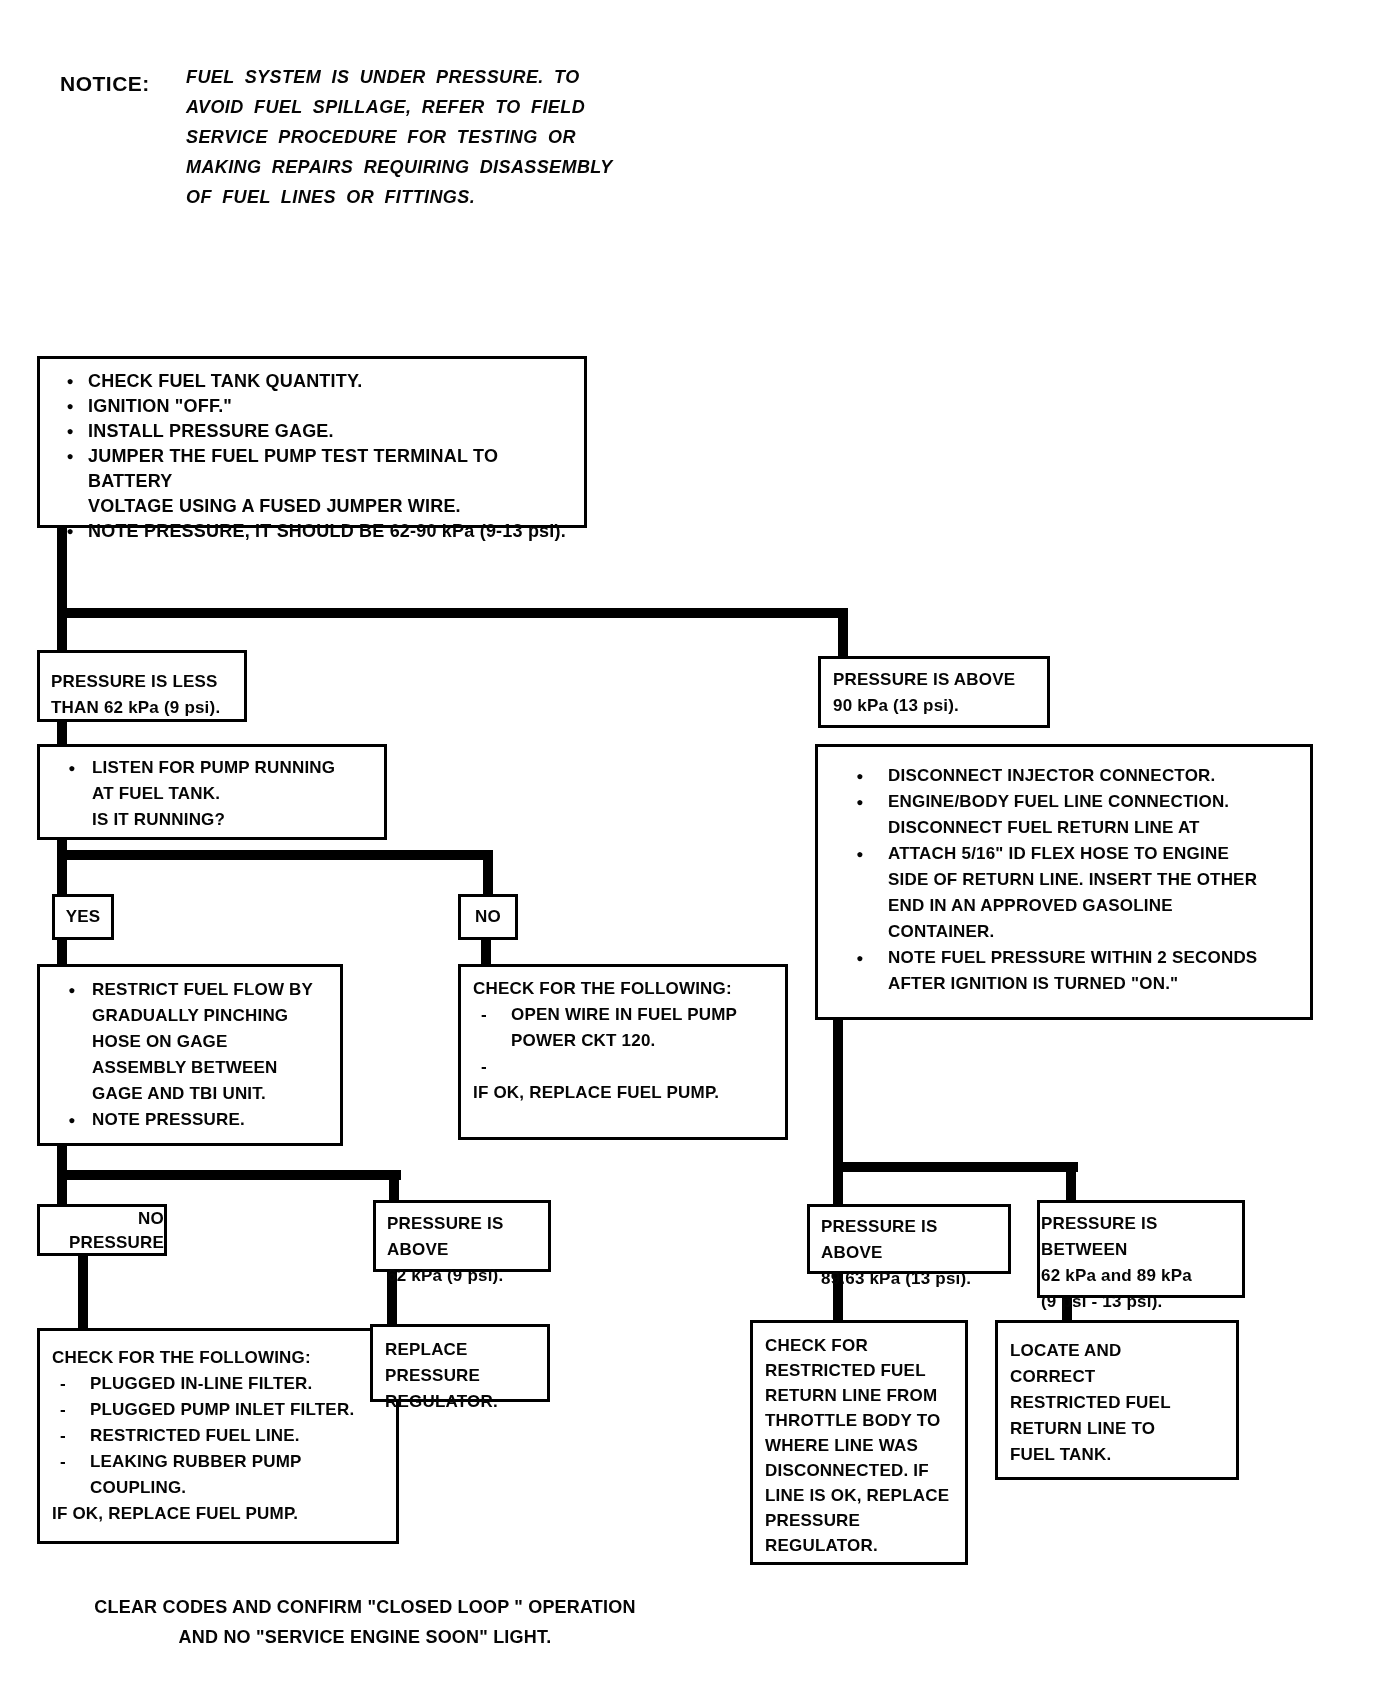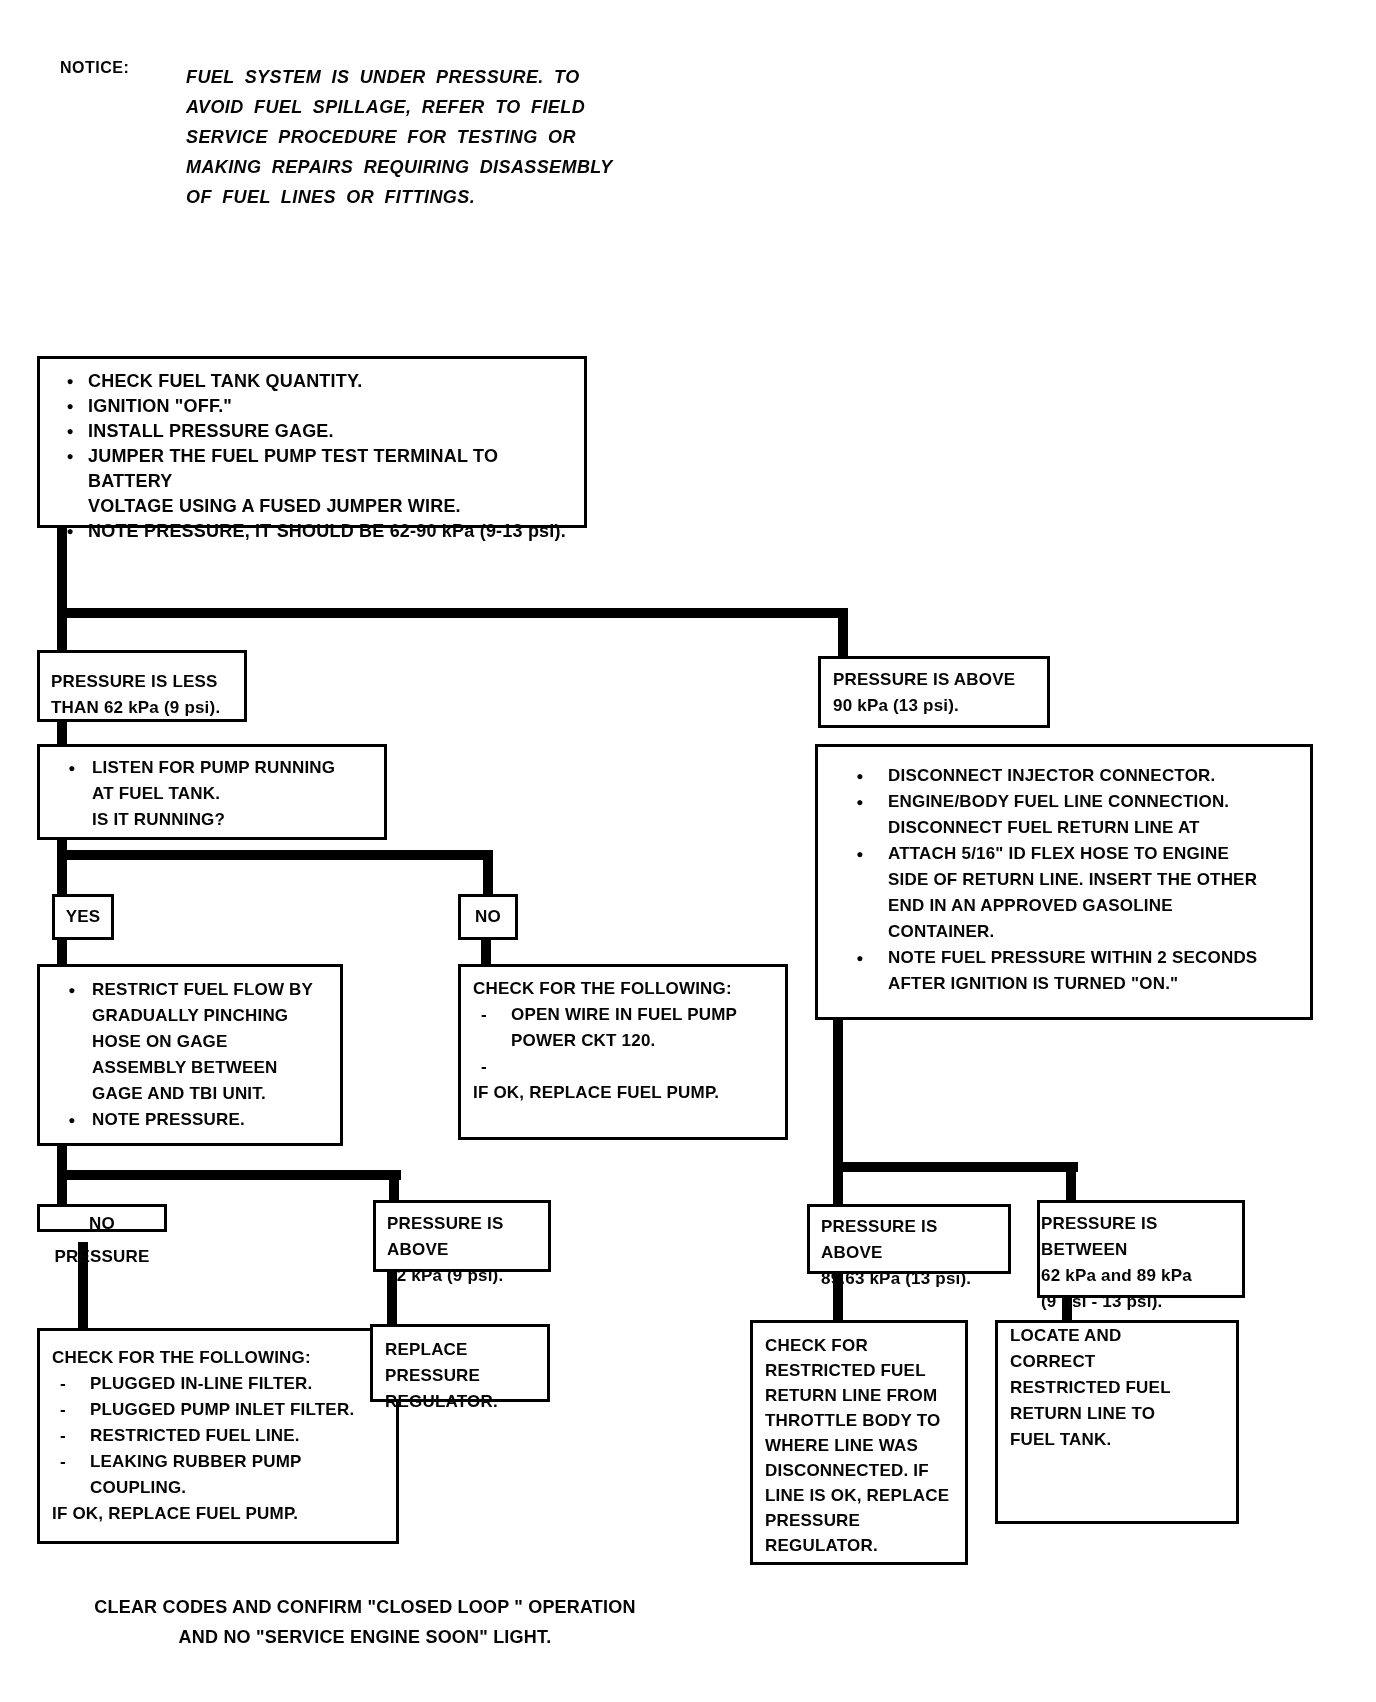"NOTICE:" div { font-size: 16px -> 21px; top: 59px -> 72px }
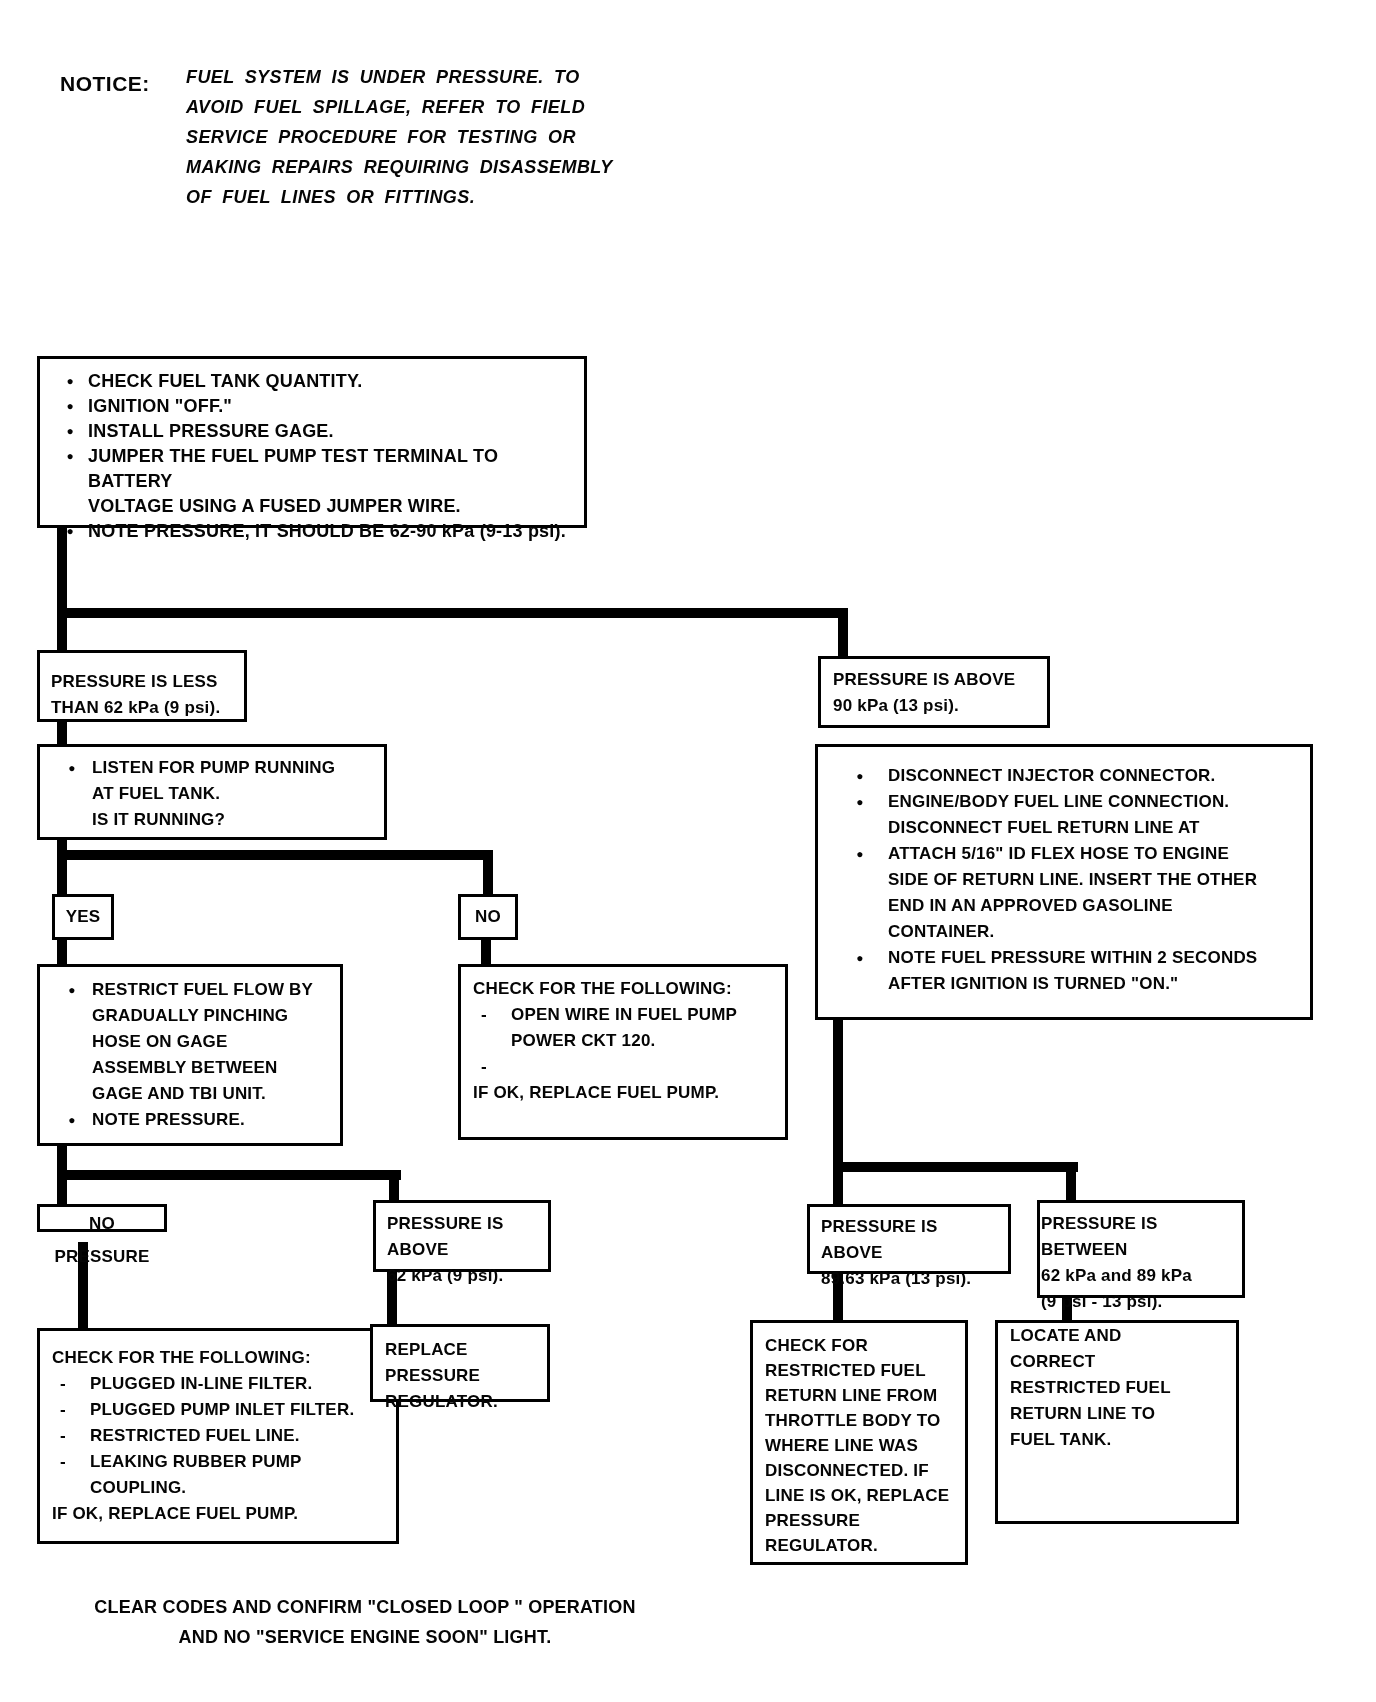"NO PRESSURE" div.box { height: 28px -> 52px; line-height: 33px -> 24px; text-align: none -> right }
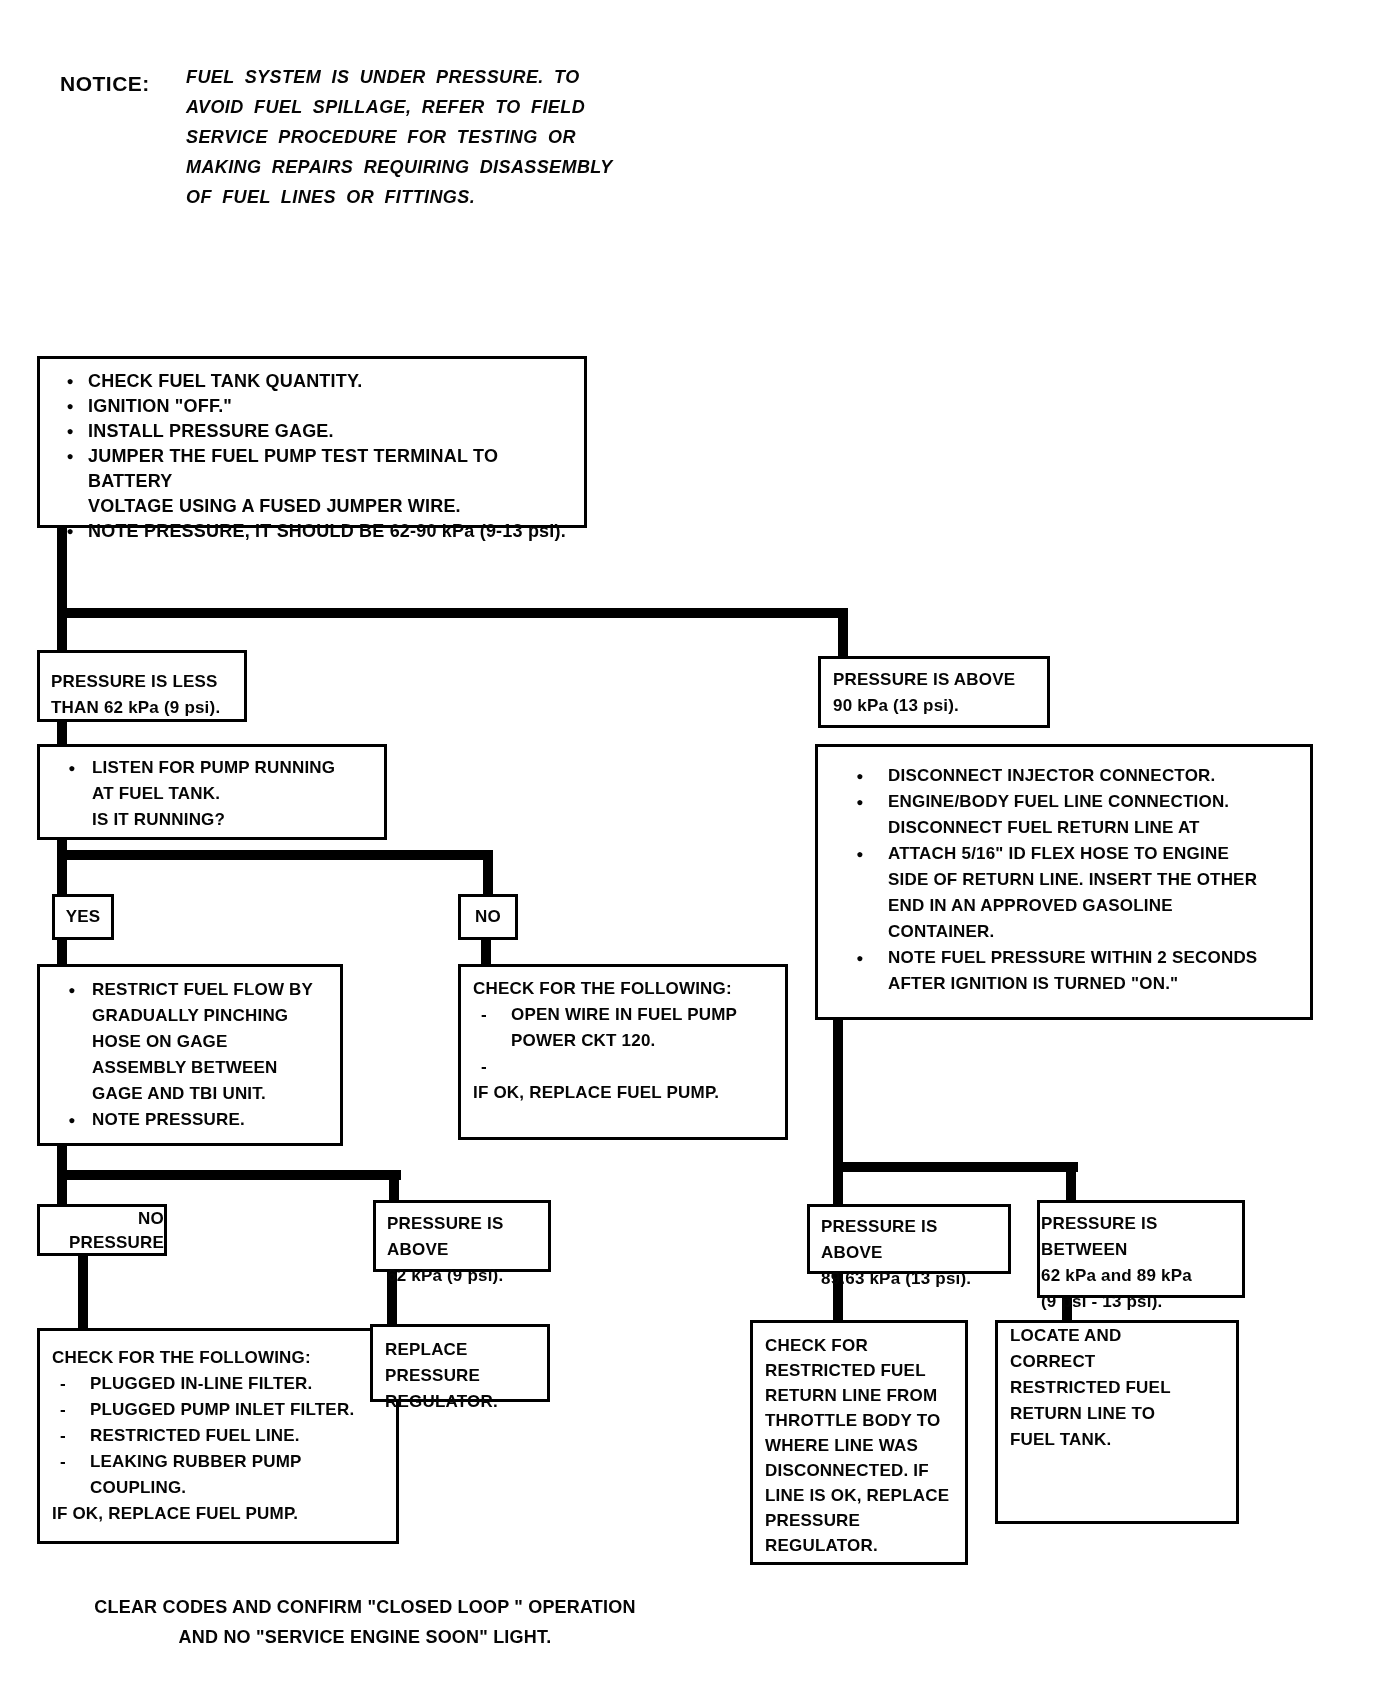"LOCATE AND" div.box { height: 204px -> 160px; padding: 0 12px -> 15px 12px }
